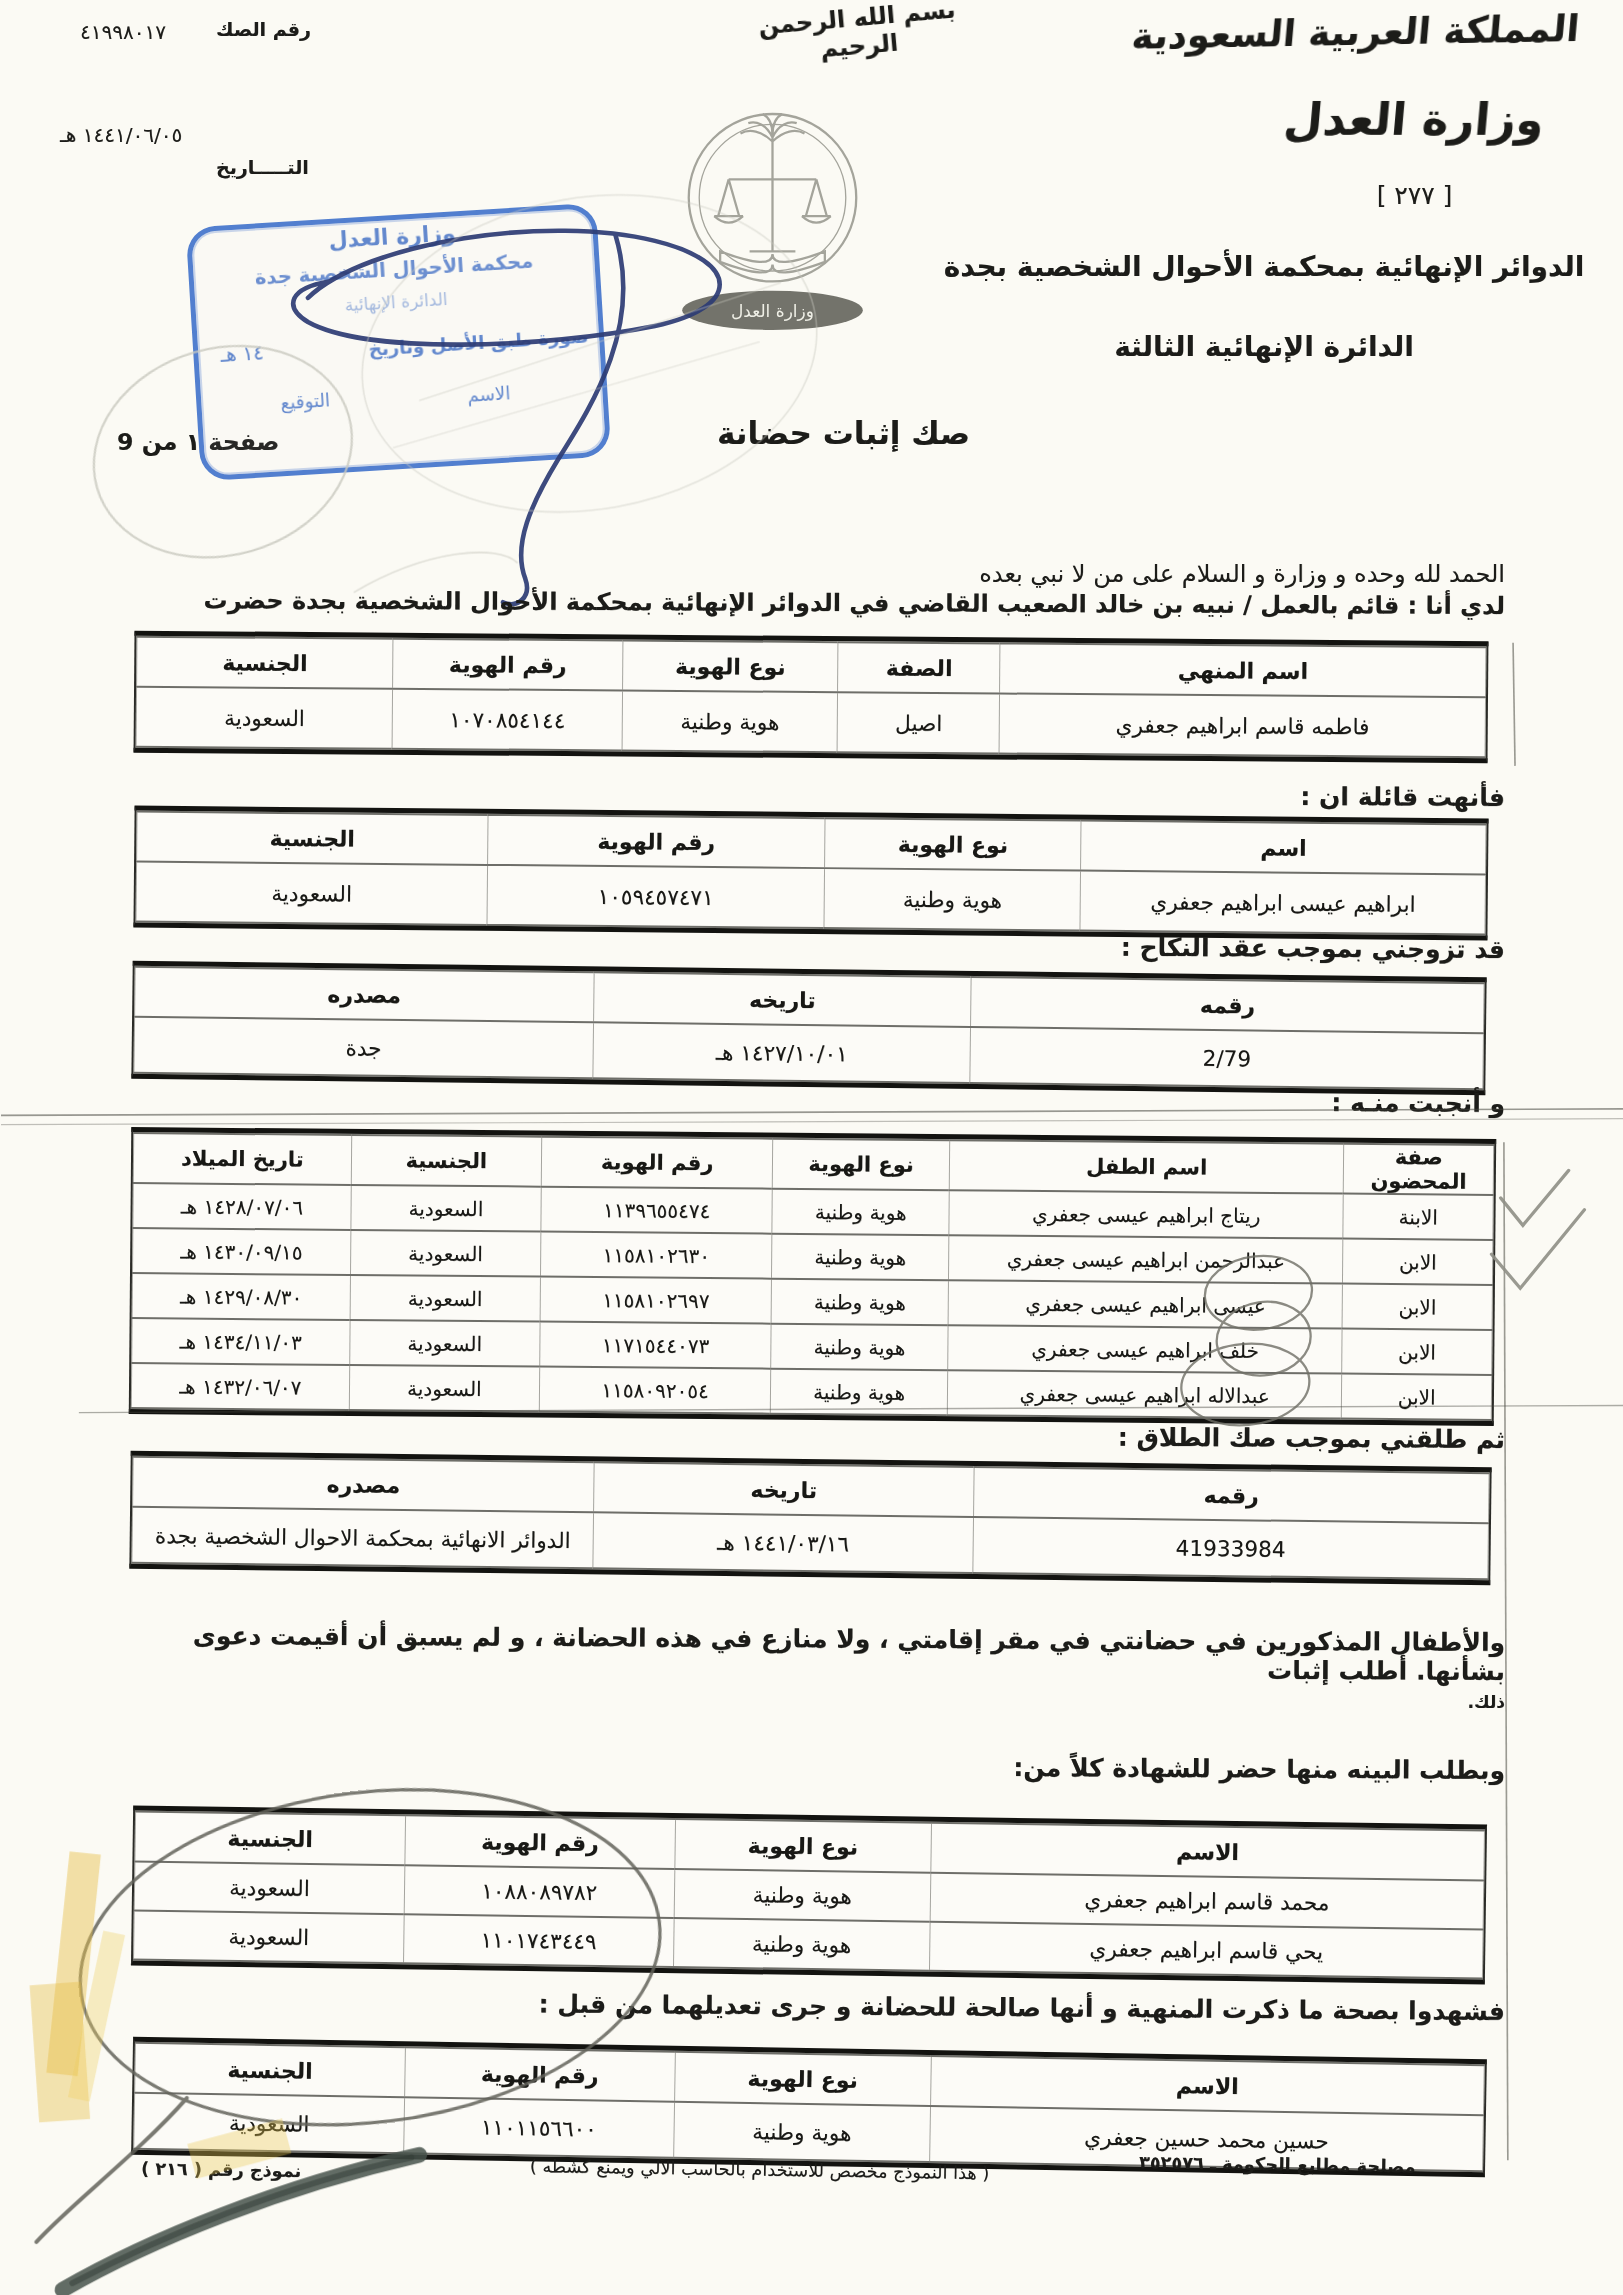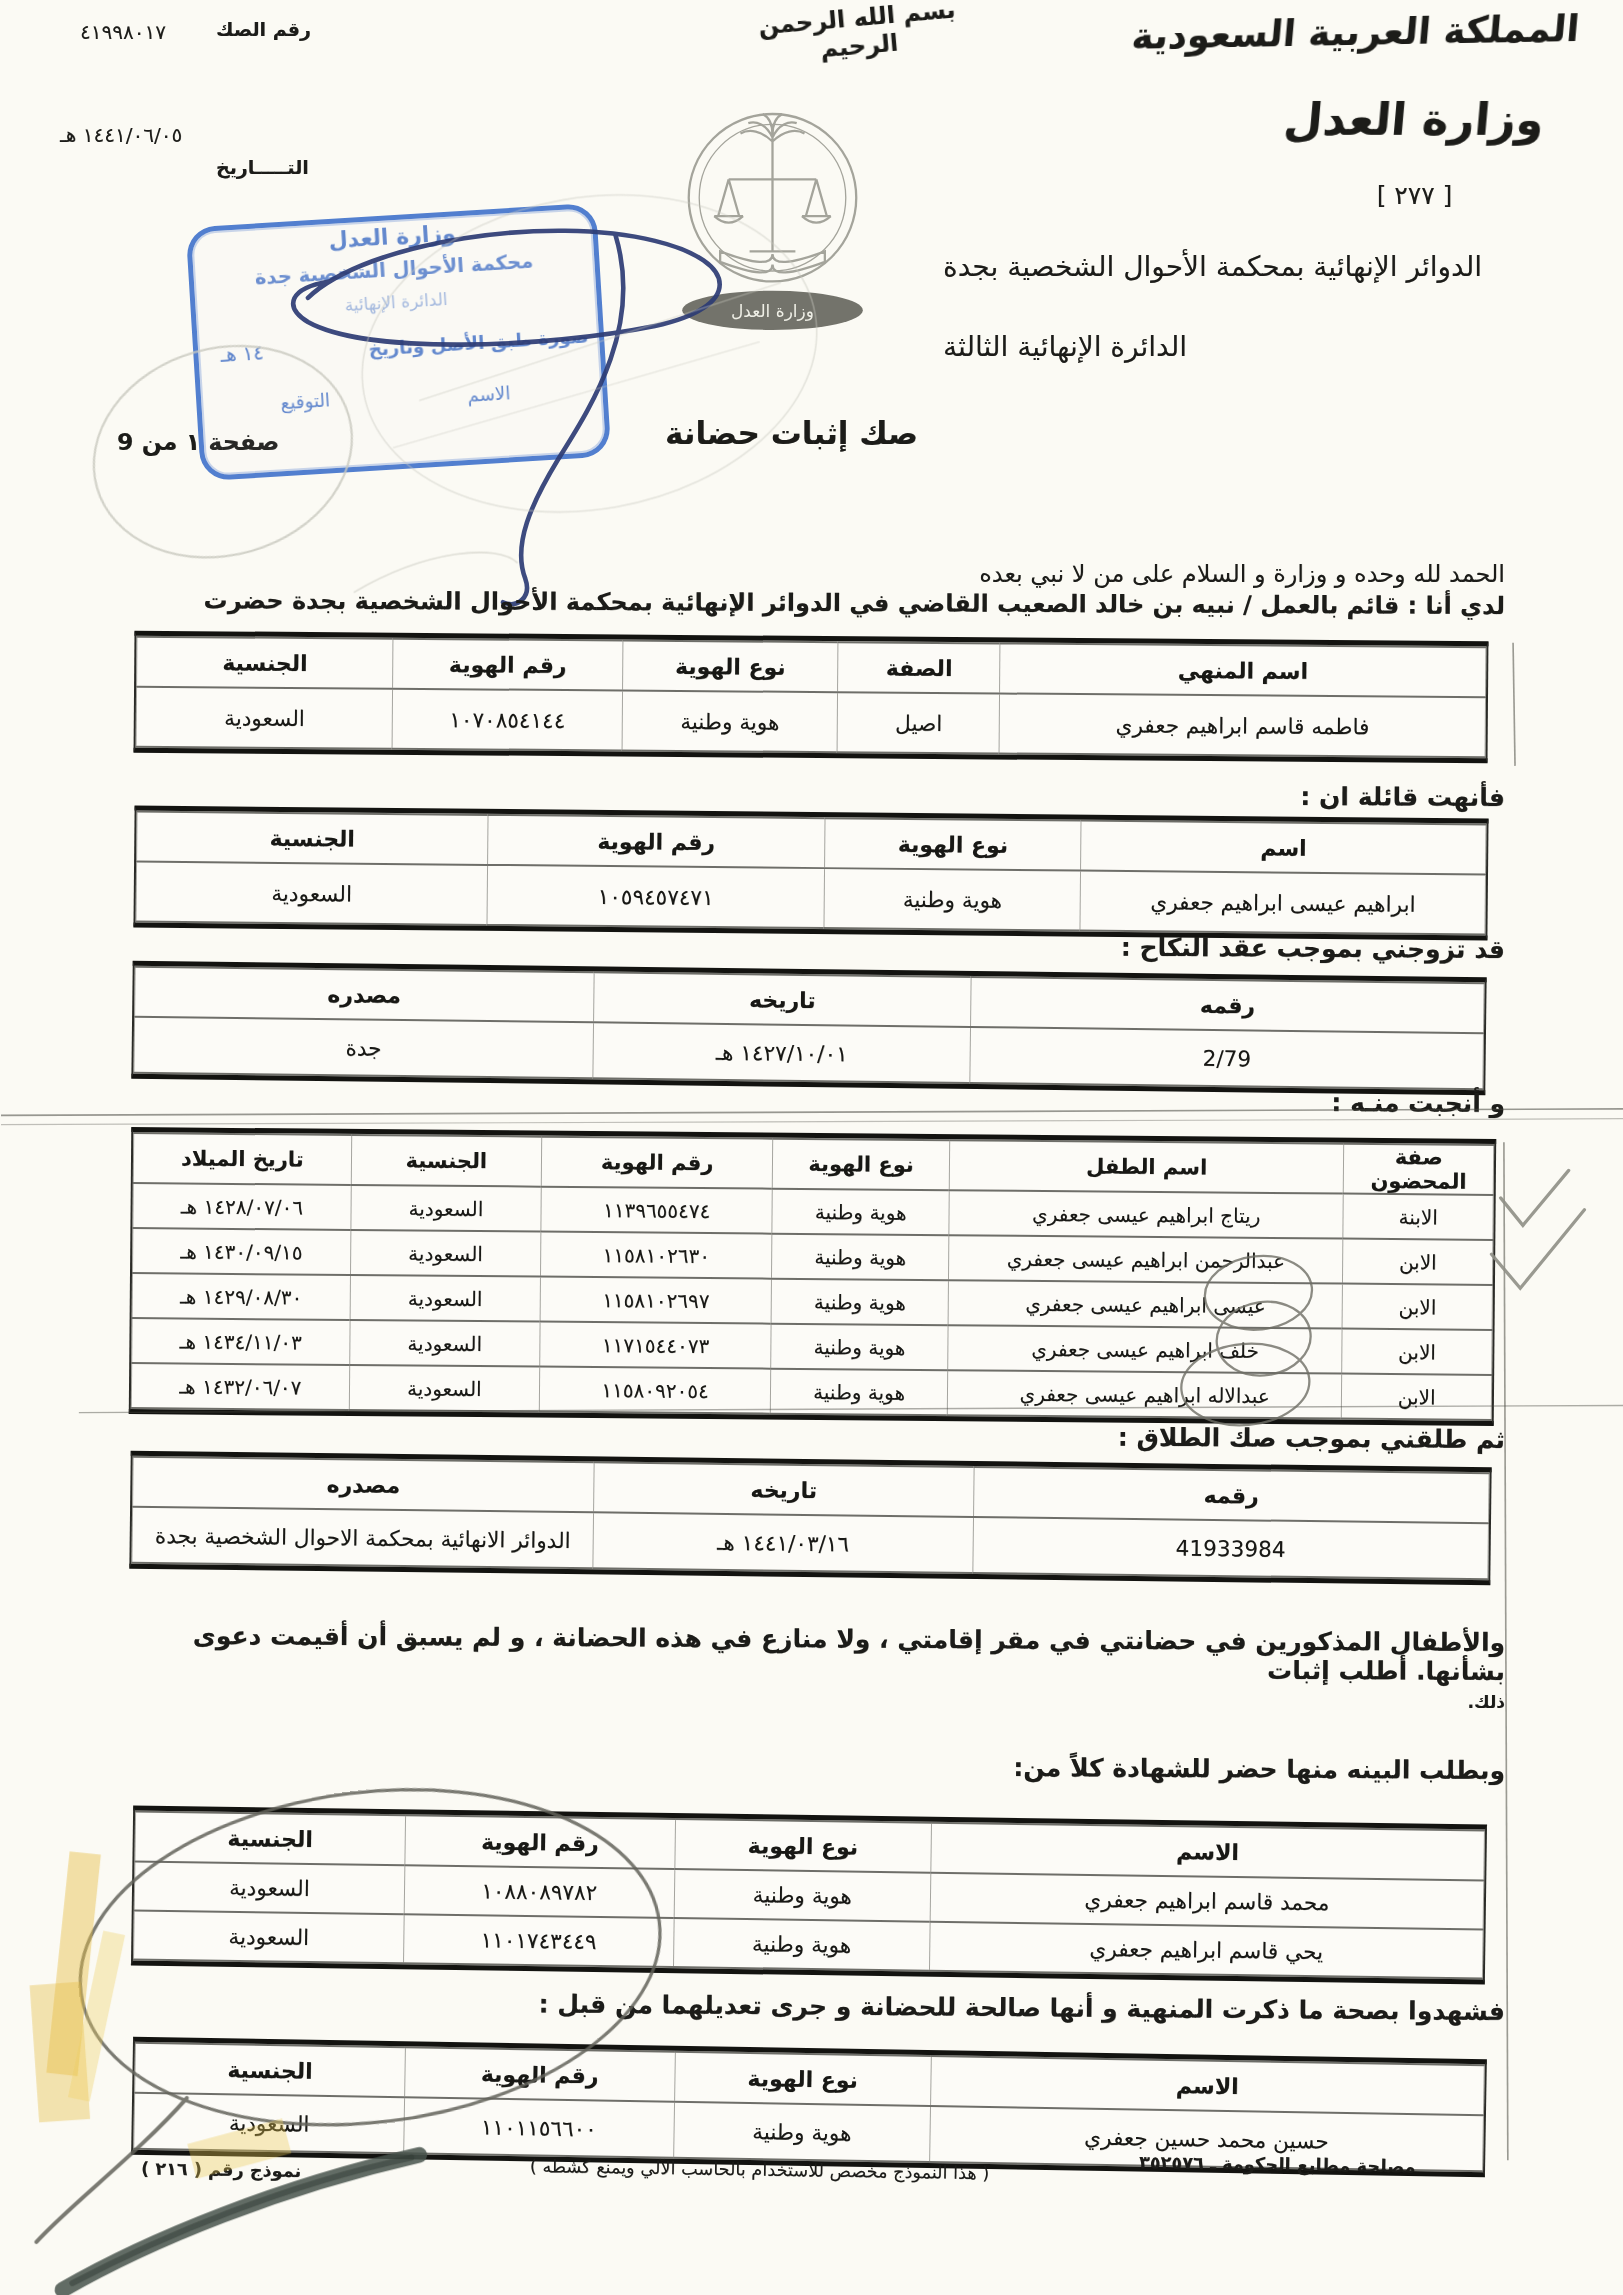"الدوائر الإنهائية بمحكمة الأحوال الشخصية" .hdr-dept { font-weight: 400 -> 700; text-align: left -> center }
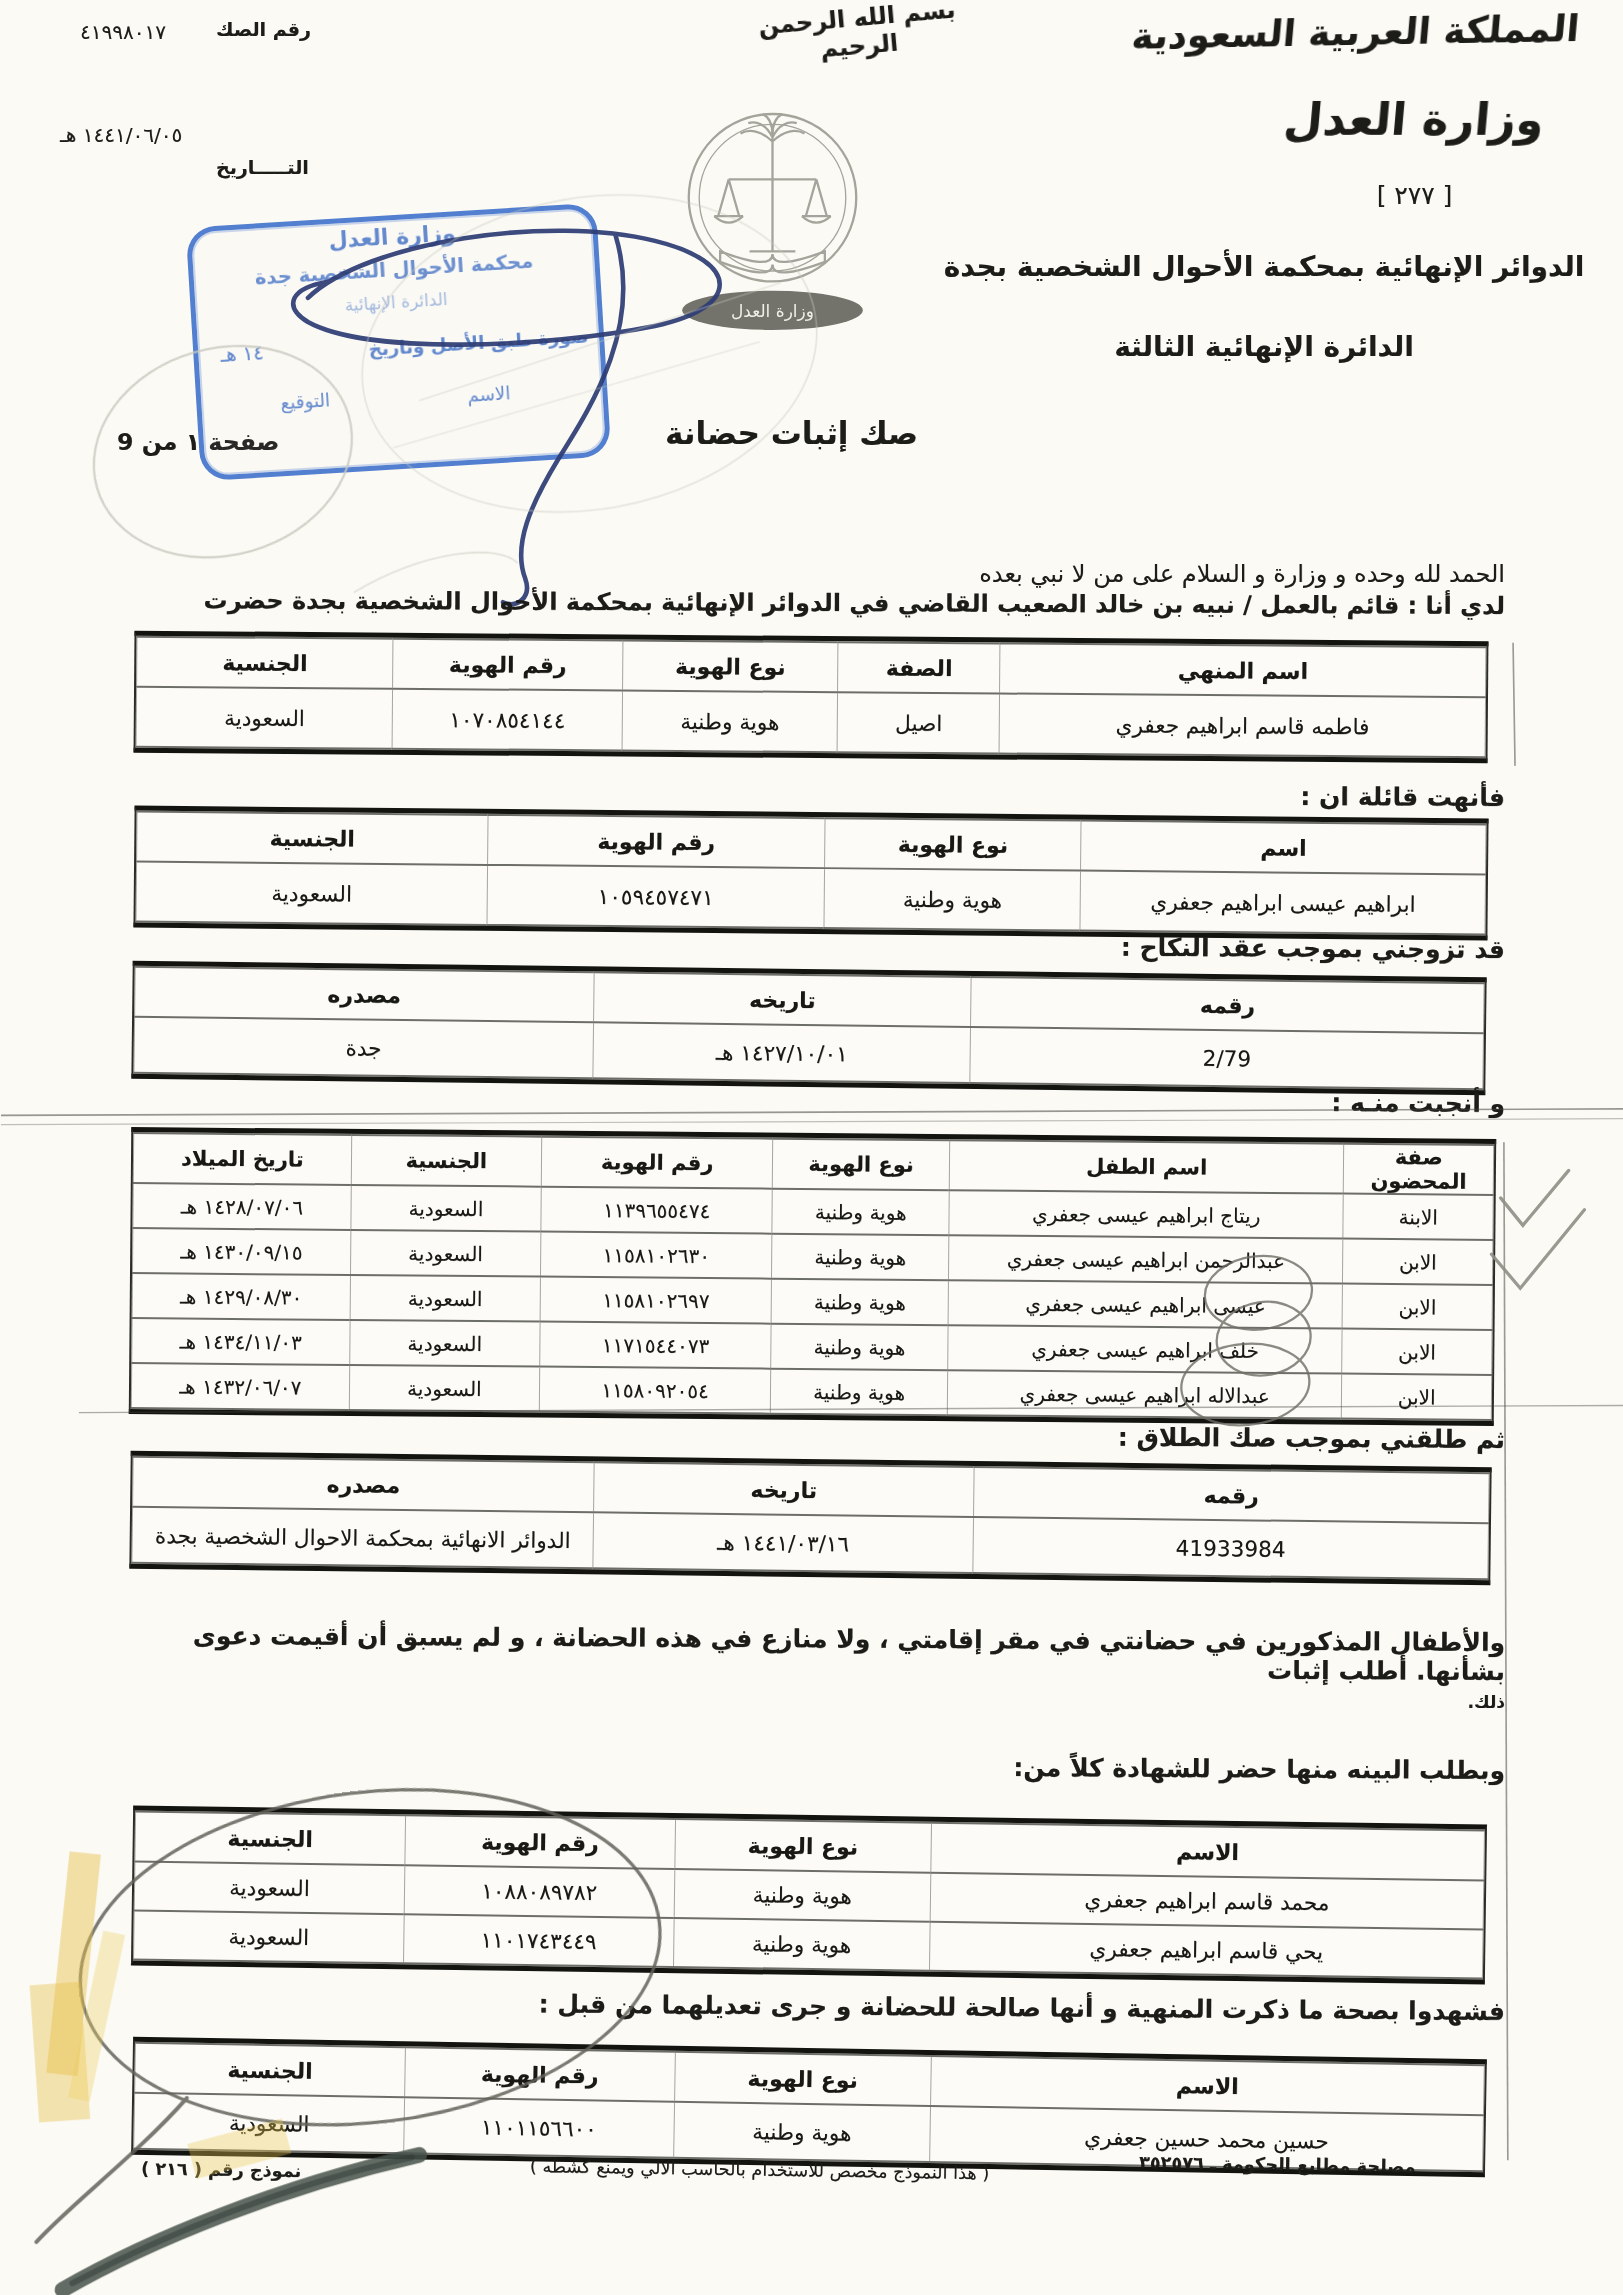"صك إثبات حضانة" div.abs { left: 608px -> 660px }
